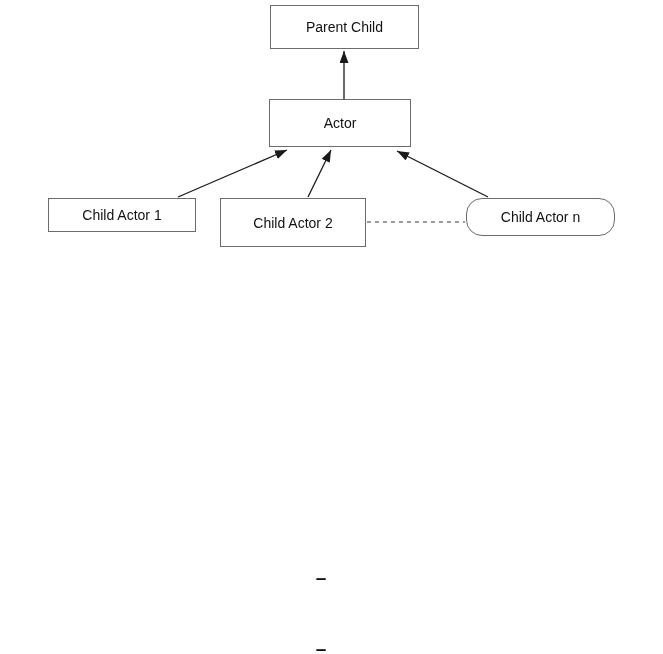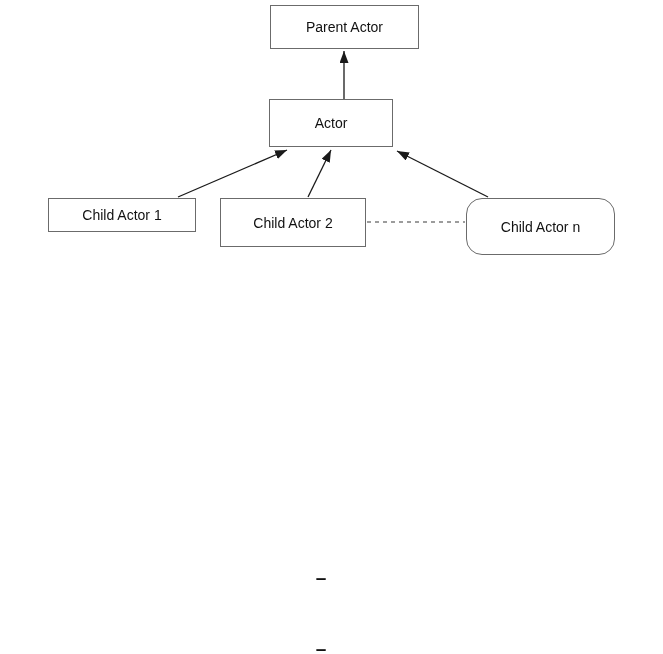"Parent Actor" span.node-label { text: Actor -> Child }
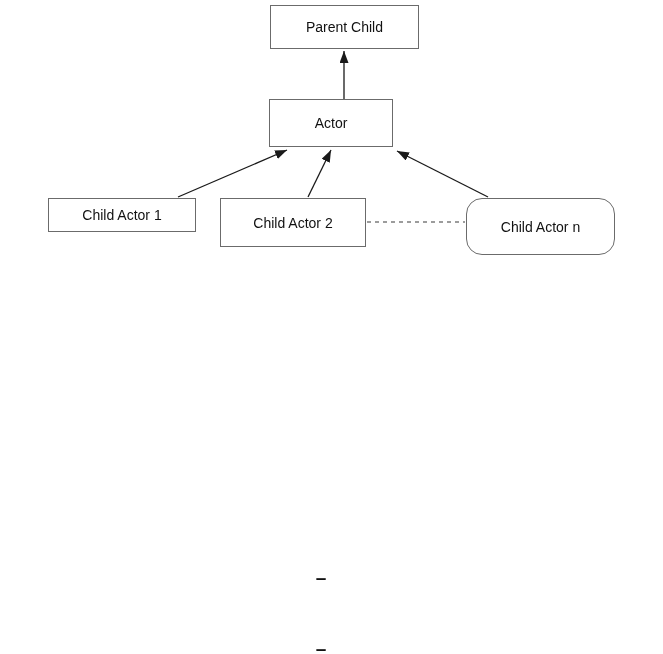"Actor" .node-actor { width: 124px -> 142px }
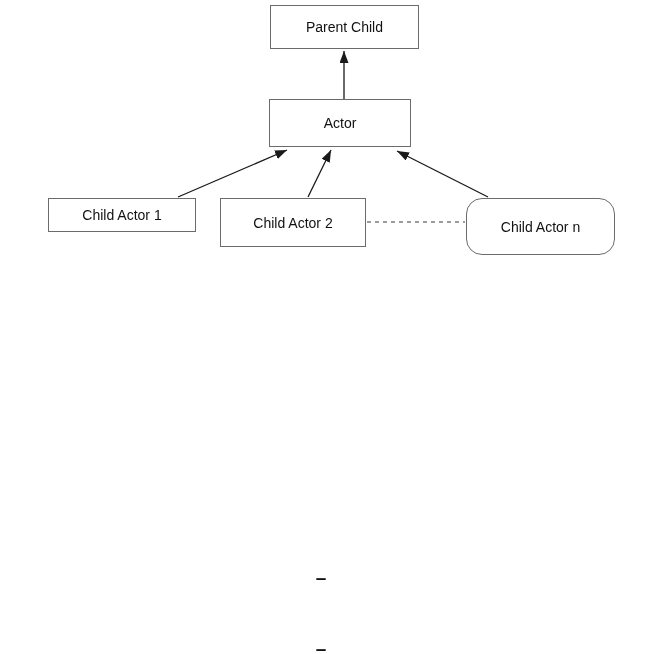"Child Actor n" .node-childn { height: 57px -> 38px }
